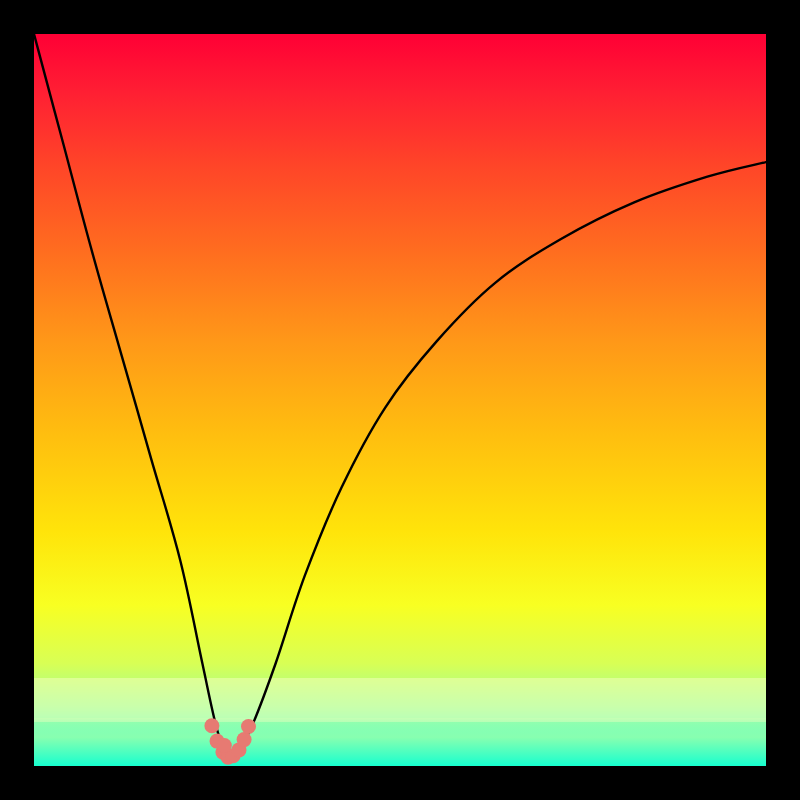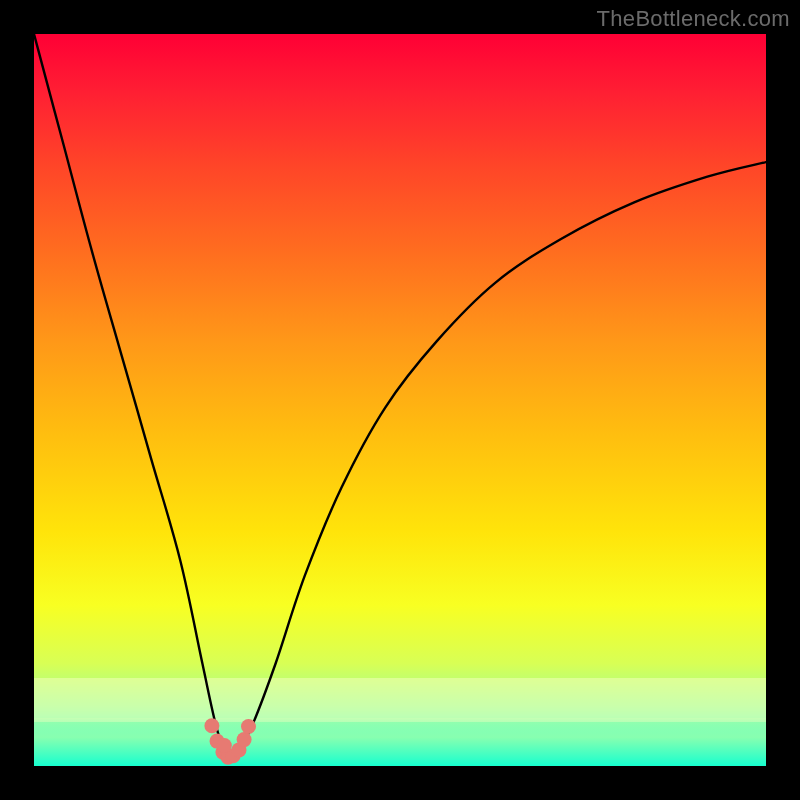"TheBottleneck.com" div.watermark { html: <div>TheBottleneck.com</div> -> none }
